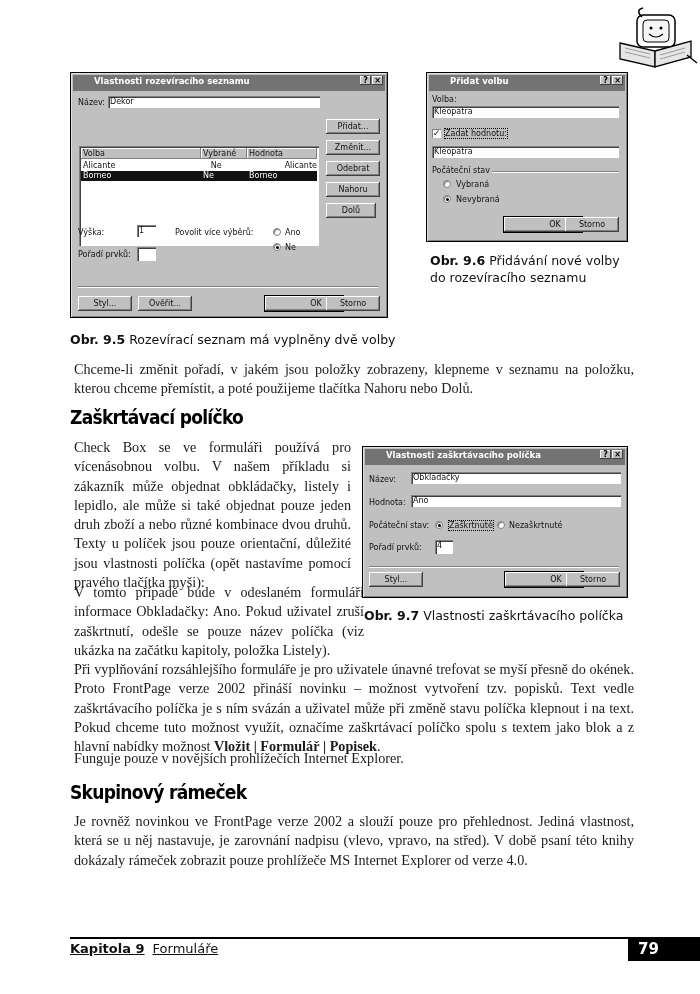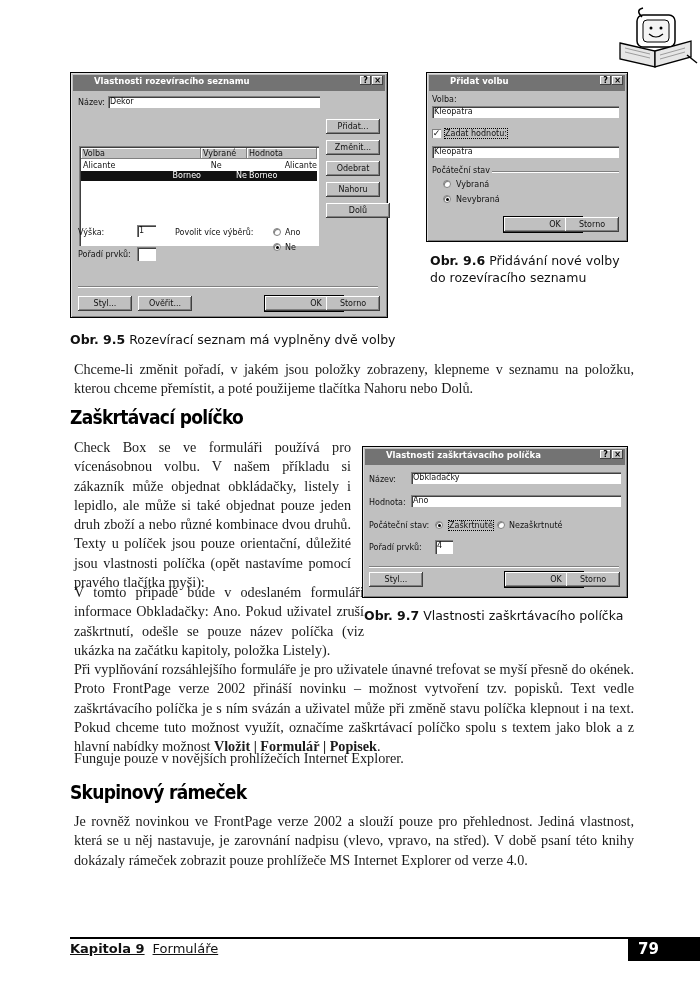"Borneo" .list-row.sel { text-align: right -> none }
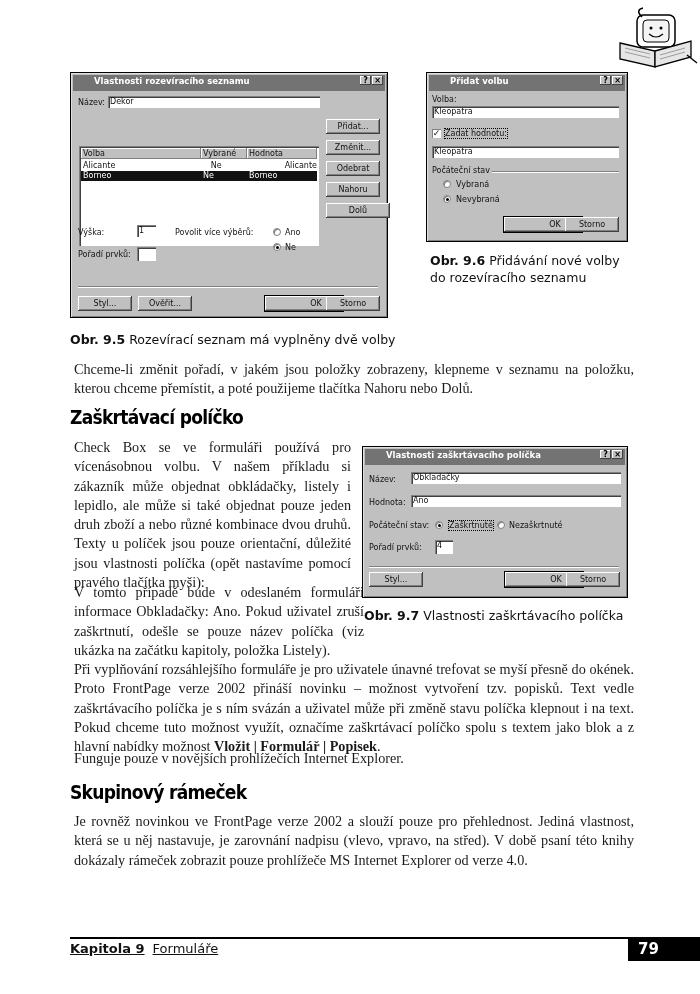"Dolů" div.btn { width: 64px -> 50px }
